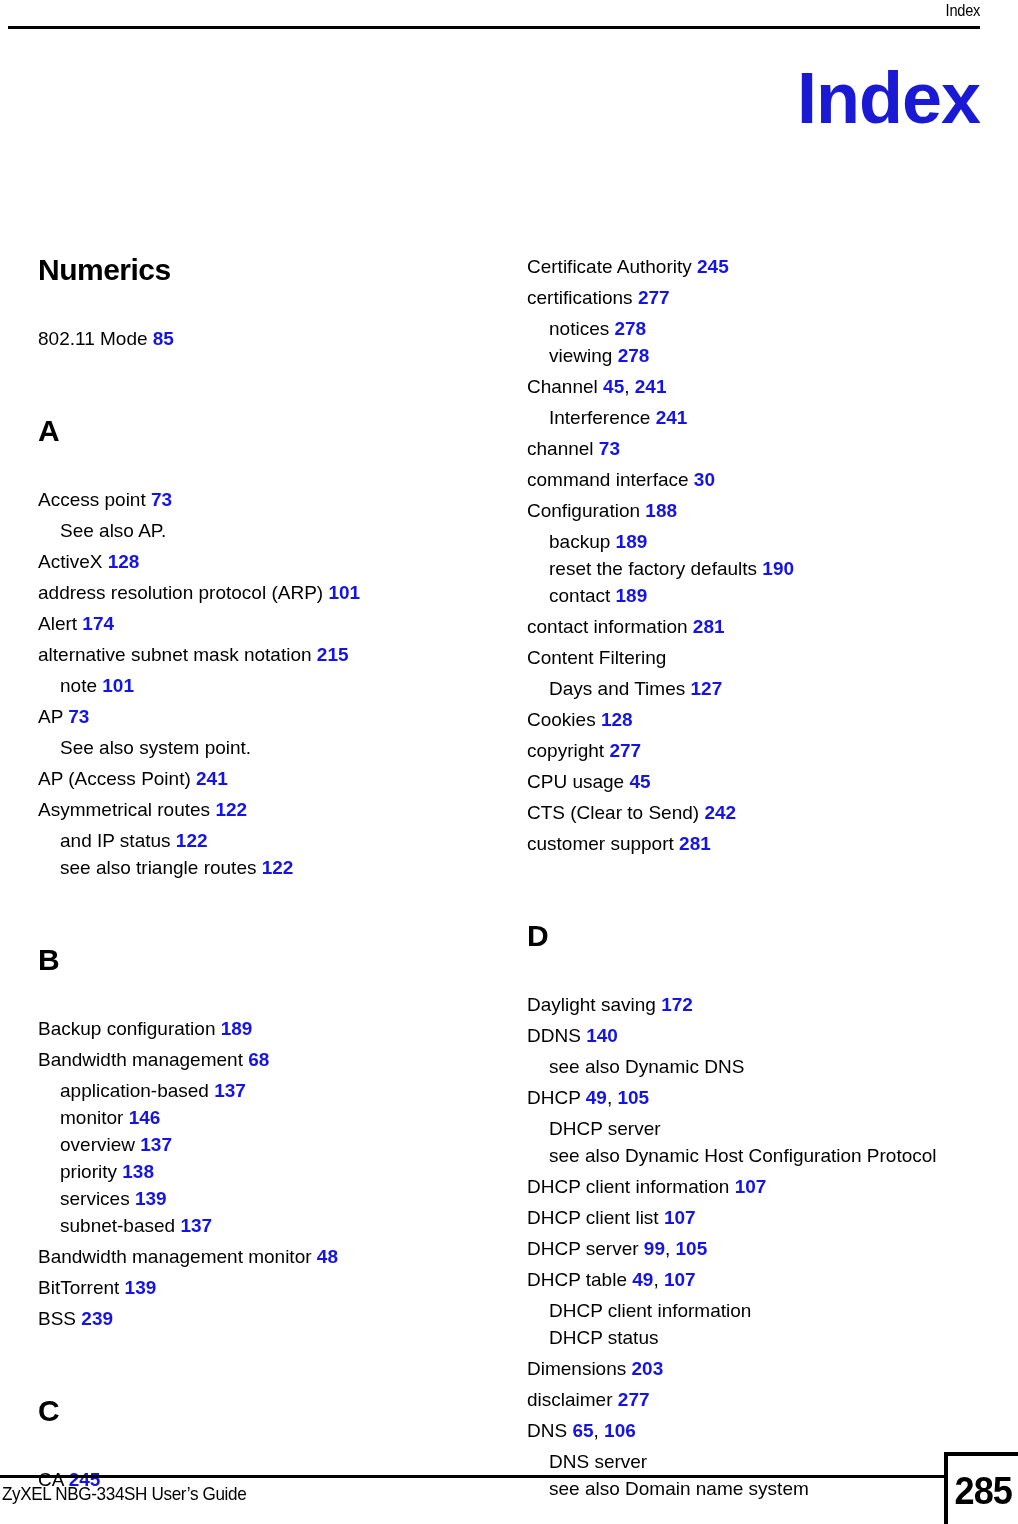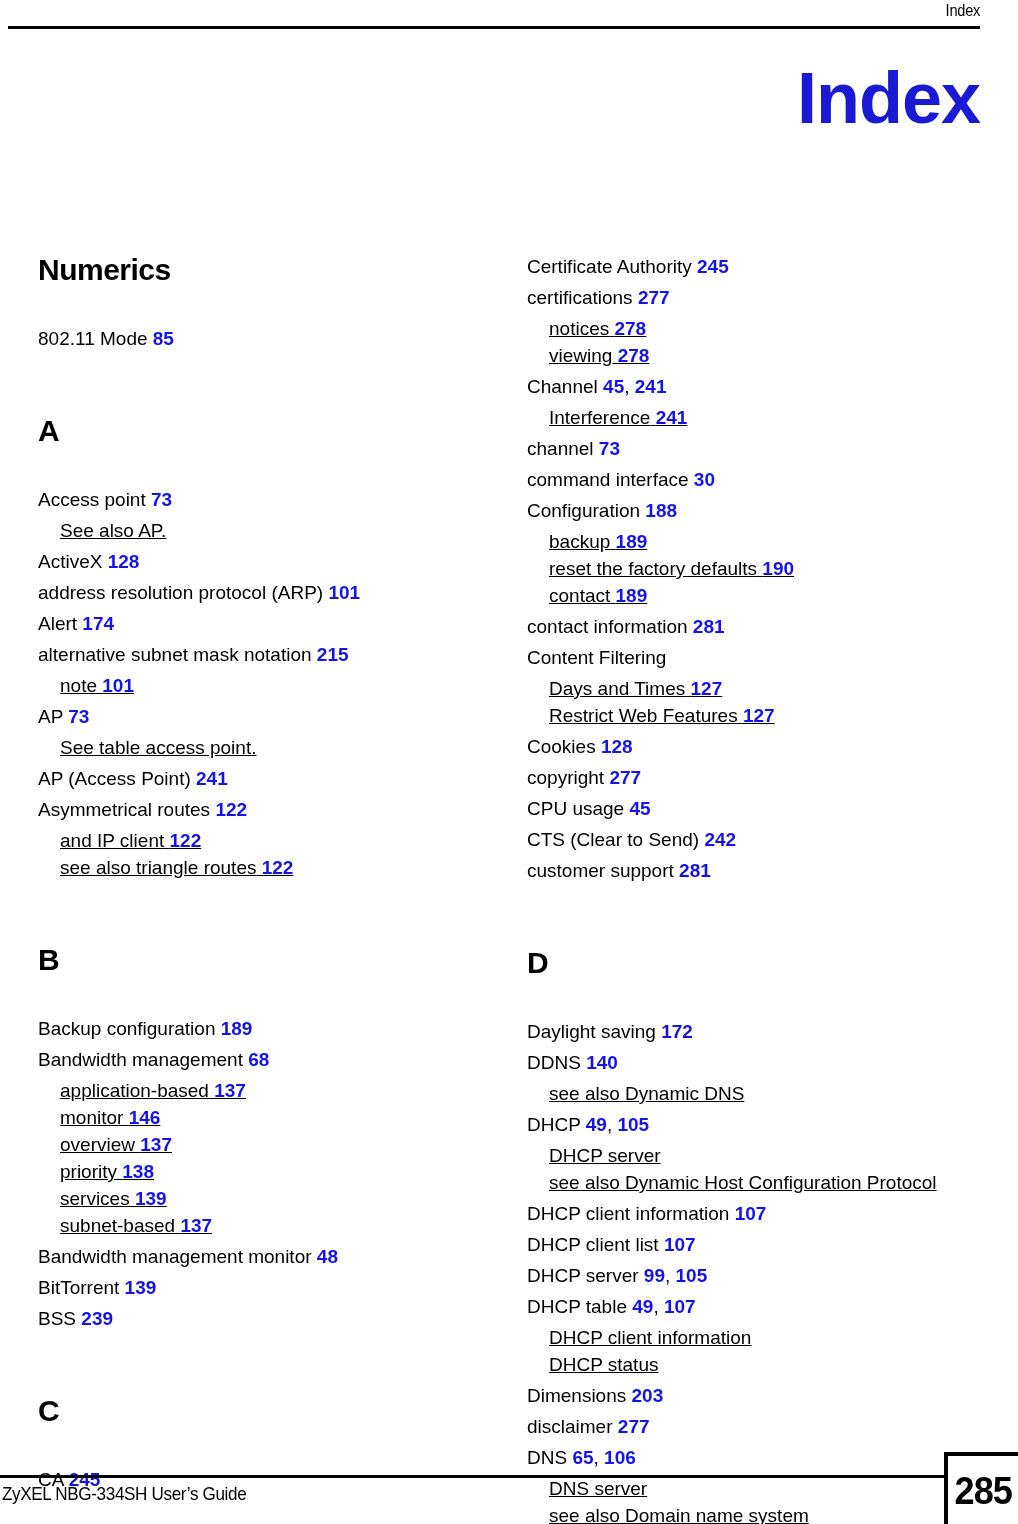"notices 278" .entry.sub { text-decoration: underline -> none }
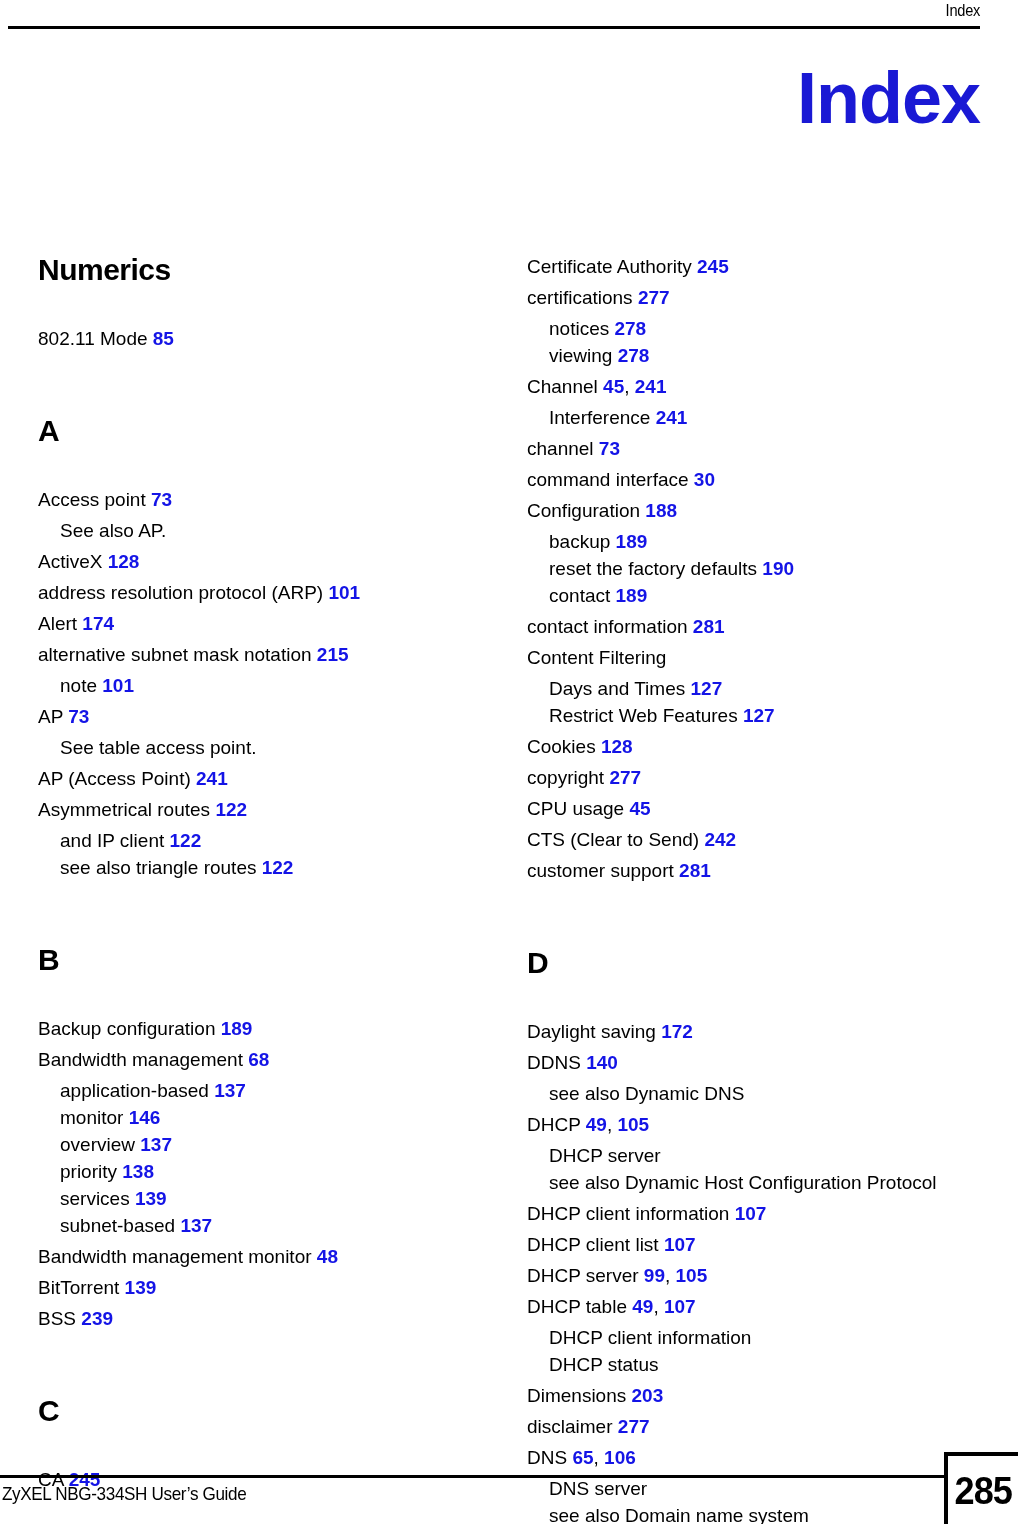"Restrict Web Features 127" div.entry { html: <div><span>Restrict Web Features</span> <span><span>127</span></span></div> -> none }
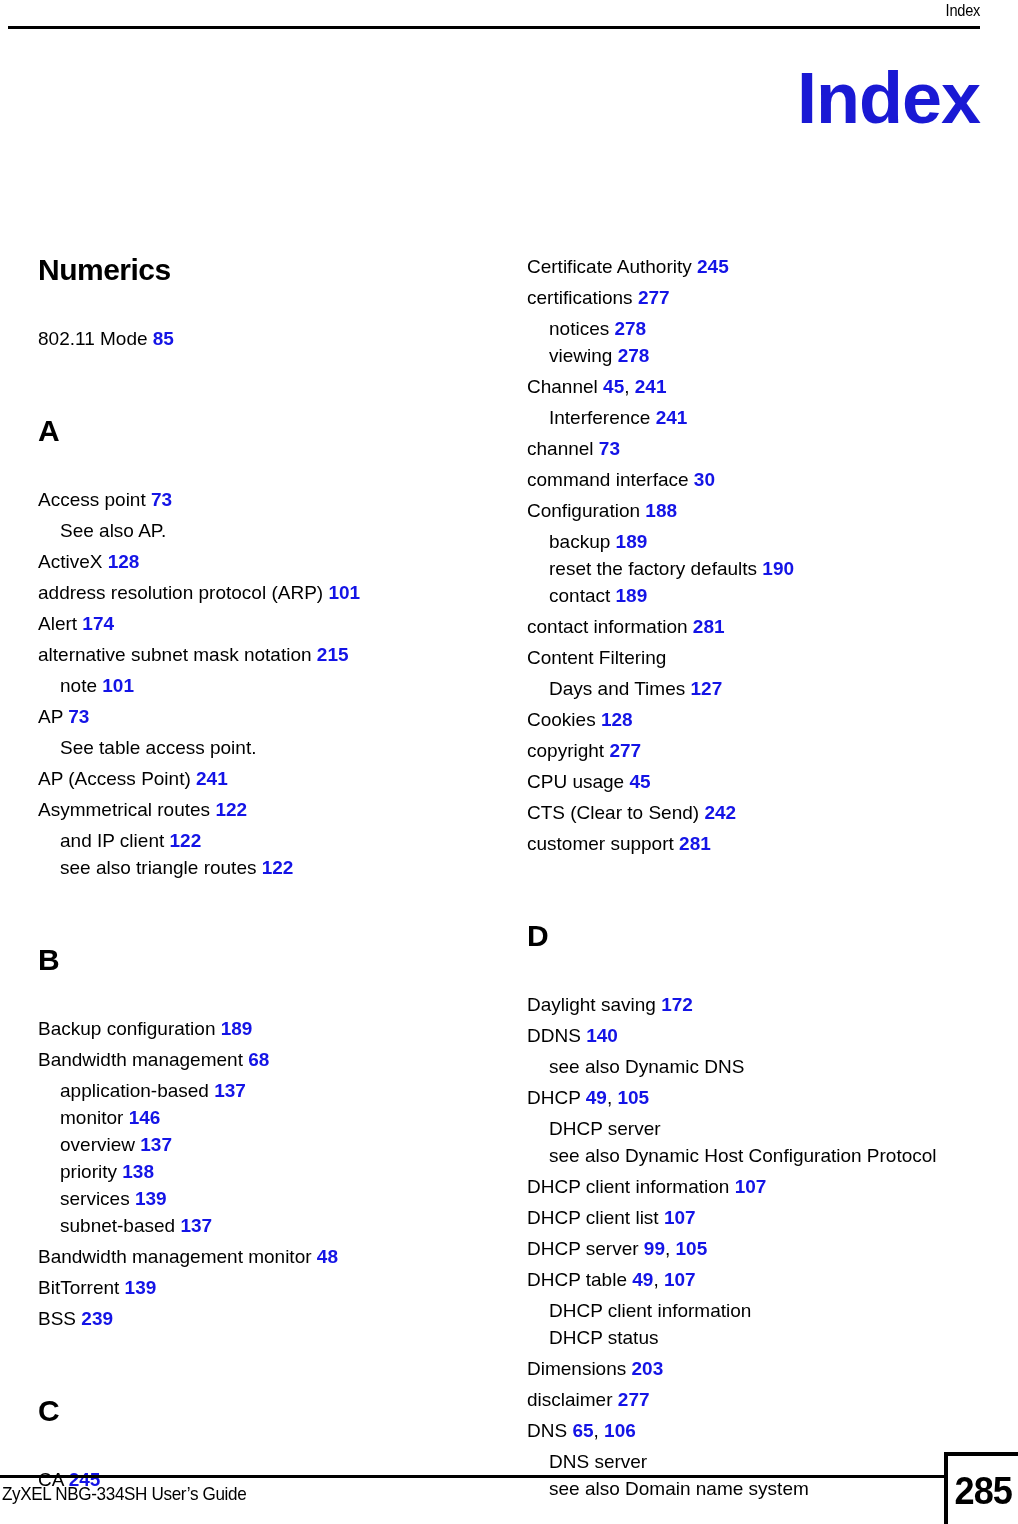"See table access point." span { text: table access -> also system }
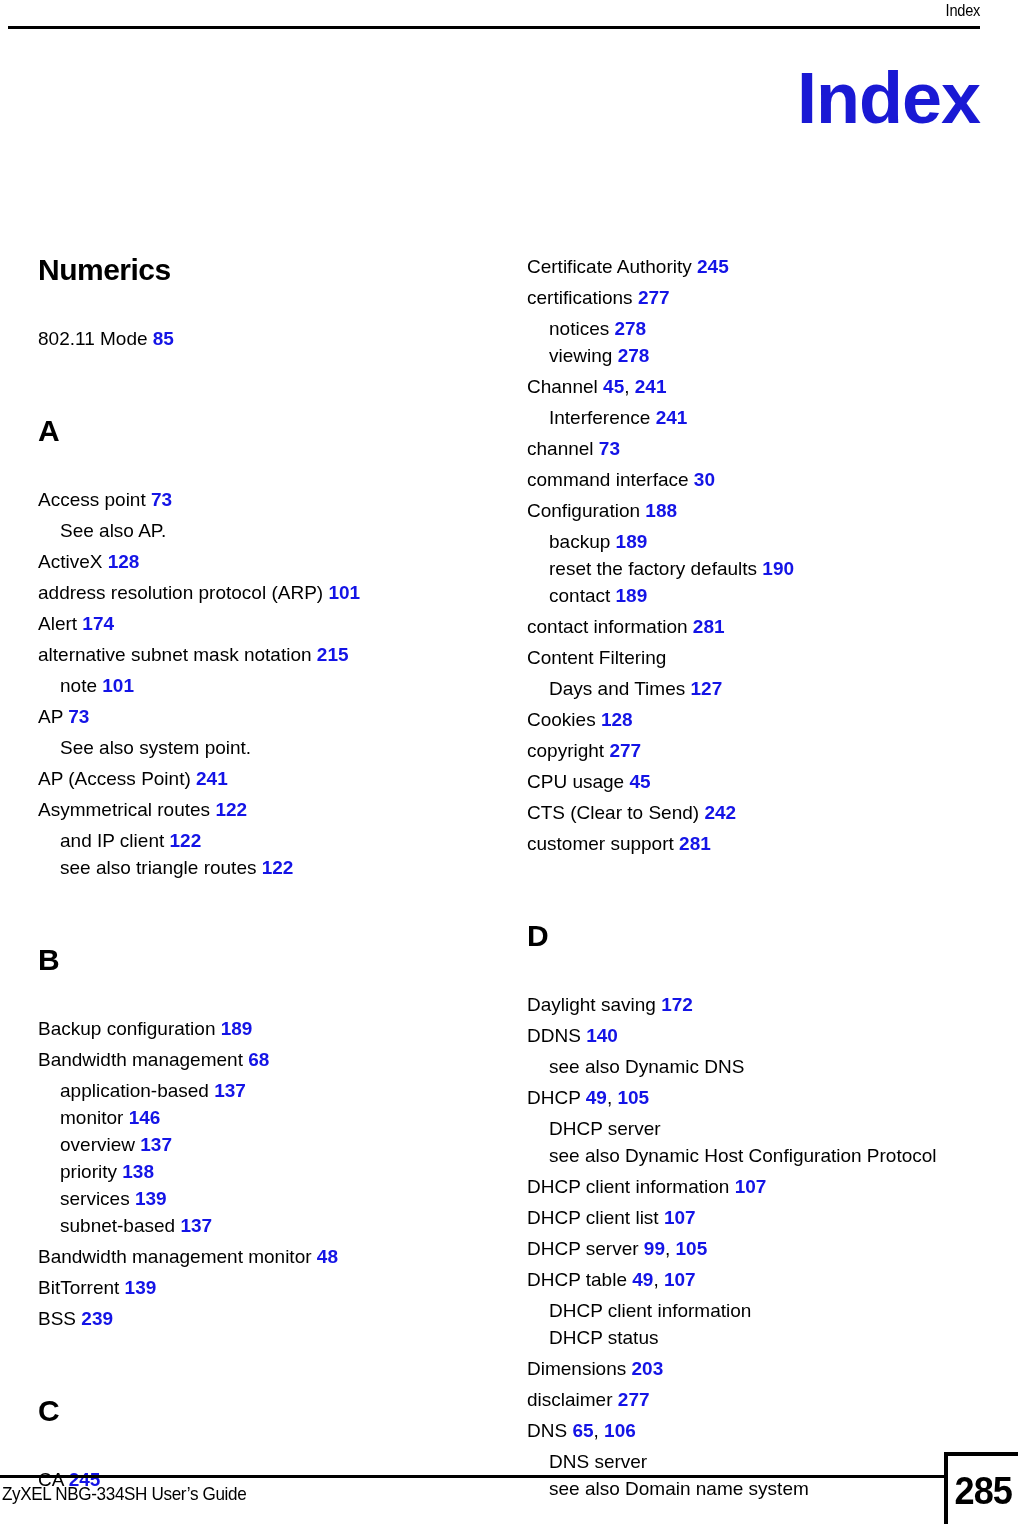"and IP client" span { text: client -> status }
